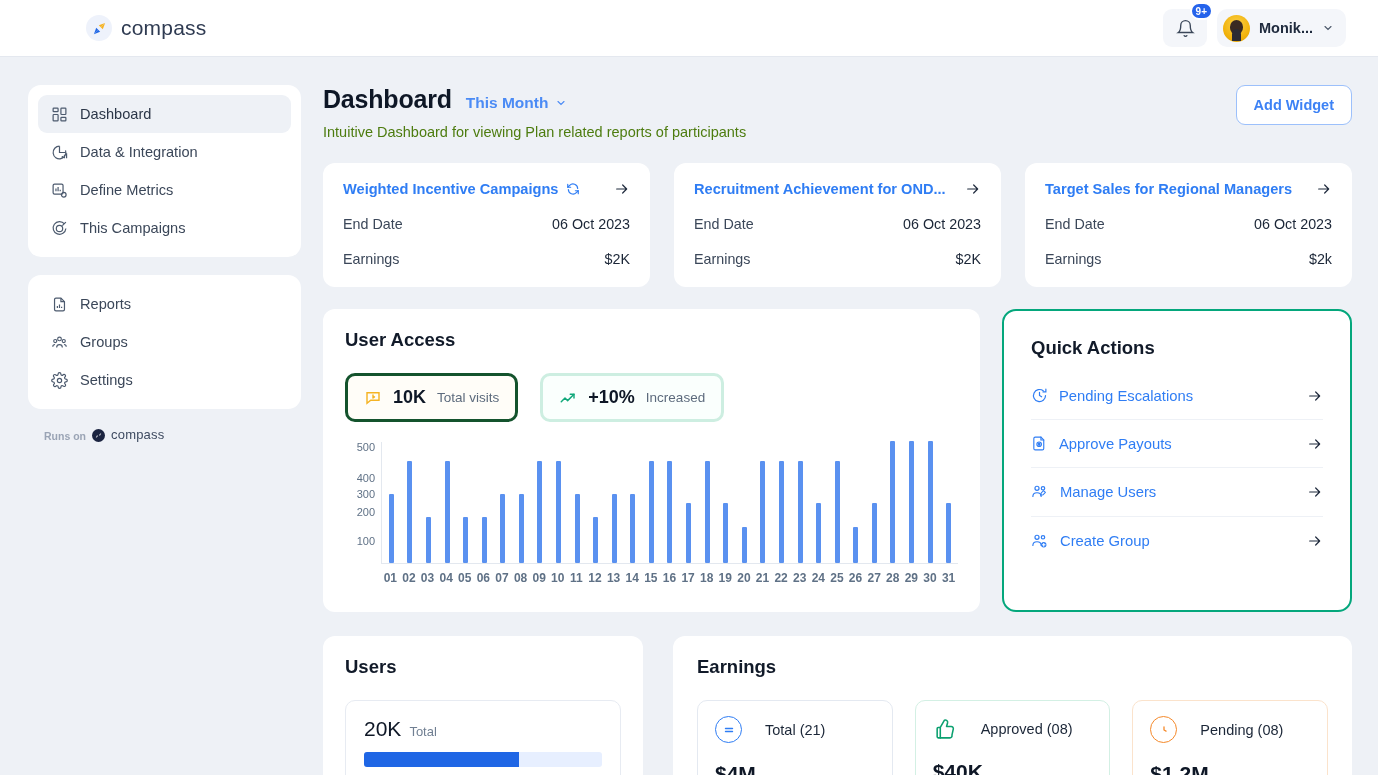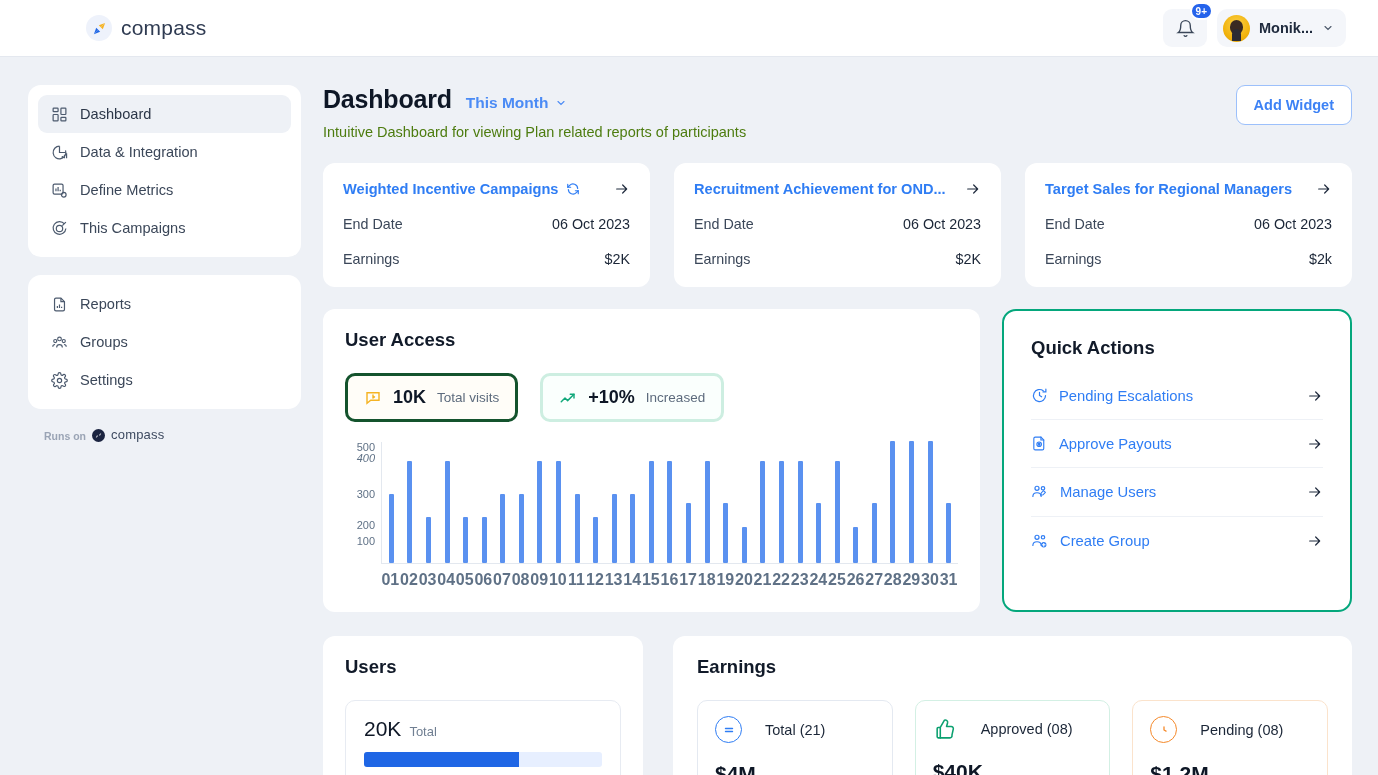"400" div.ytick { font-style: italic -> none; top: 16px -> 36px }
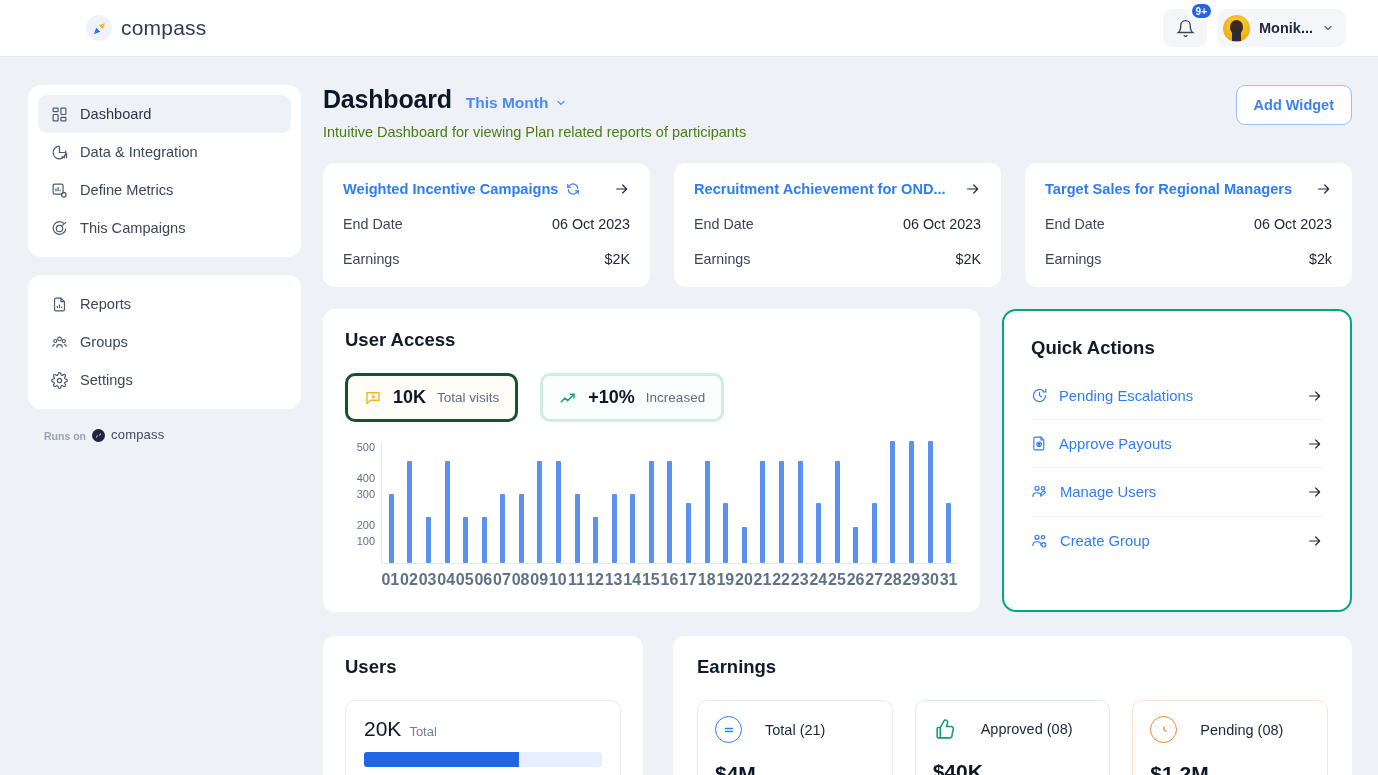"200" div.ytick { top: 83px -> 70px }
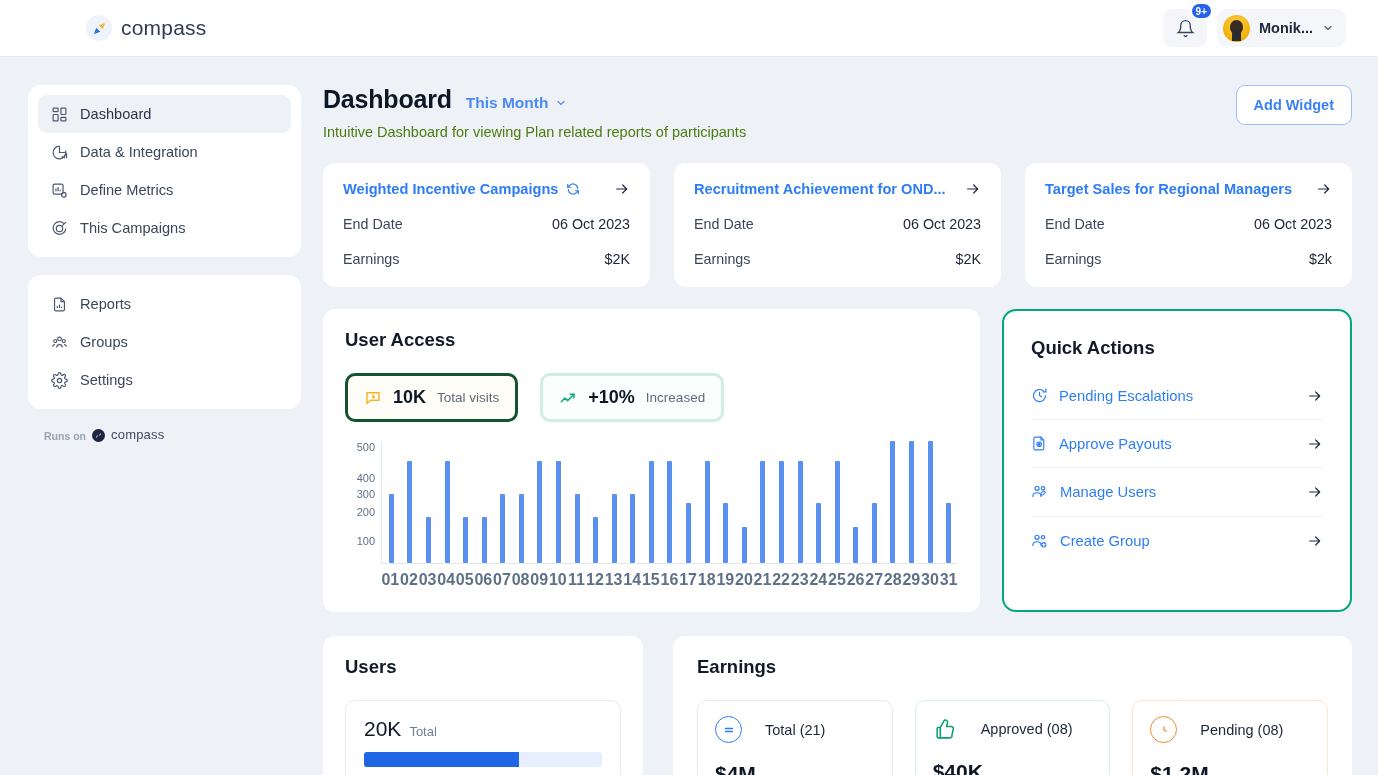"01" .xlabel { font-size: 16px -> 12px }
